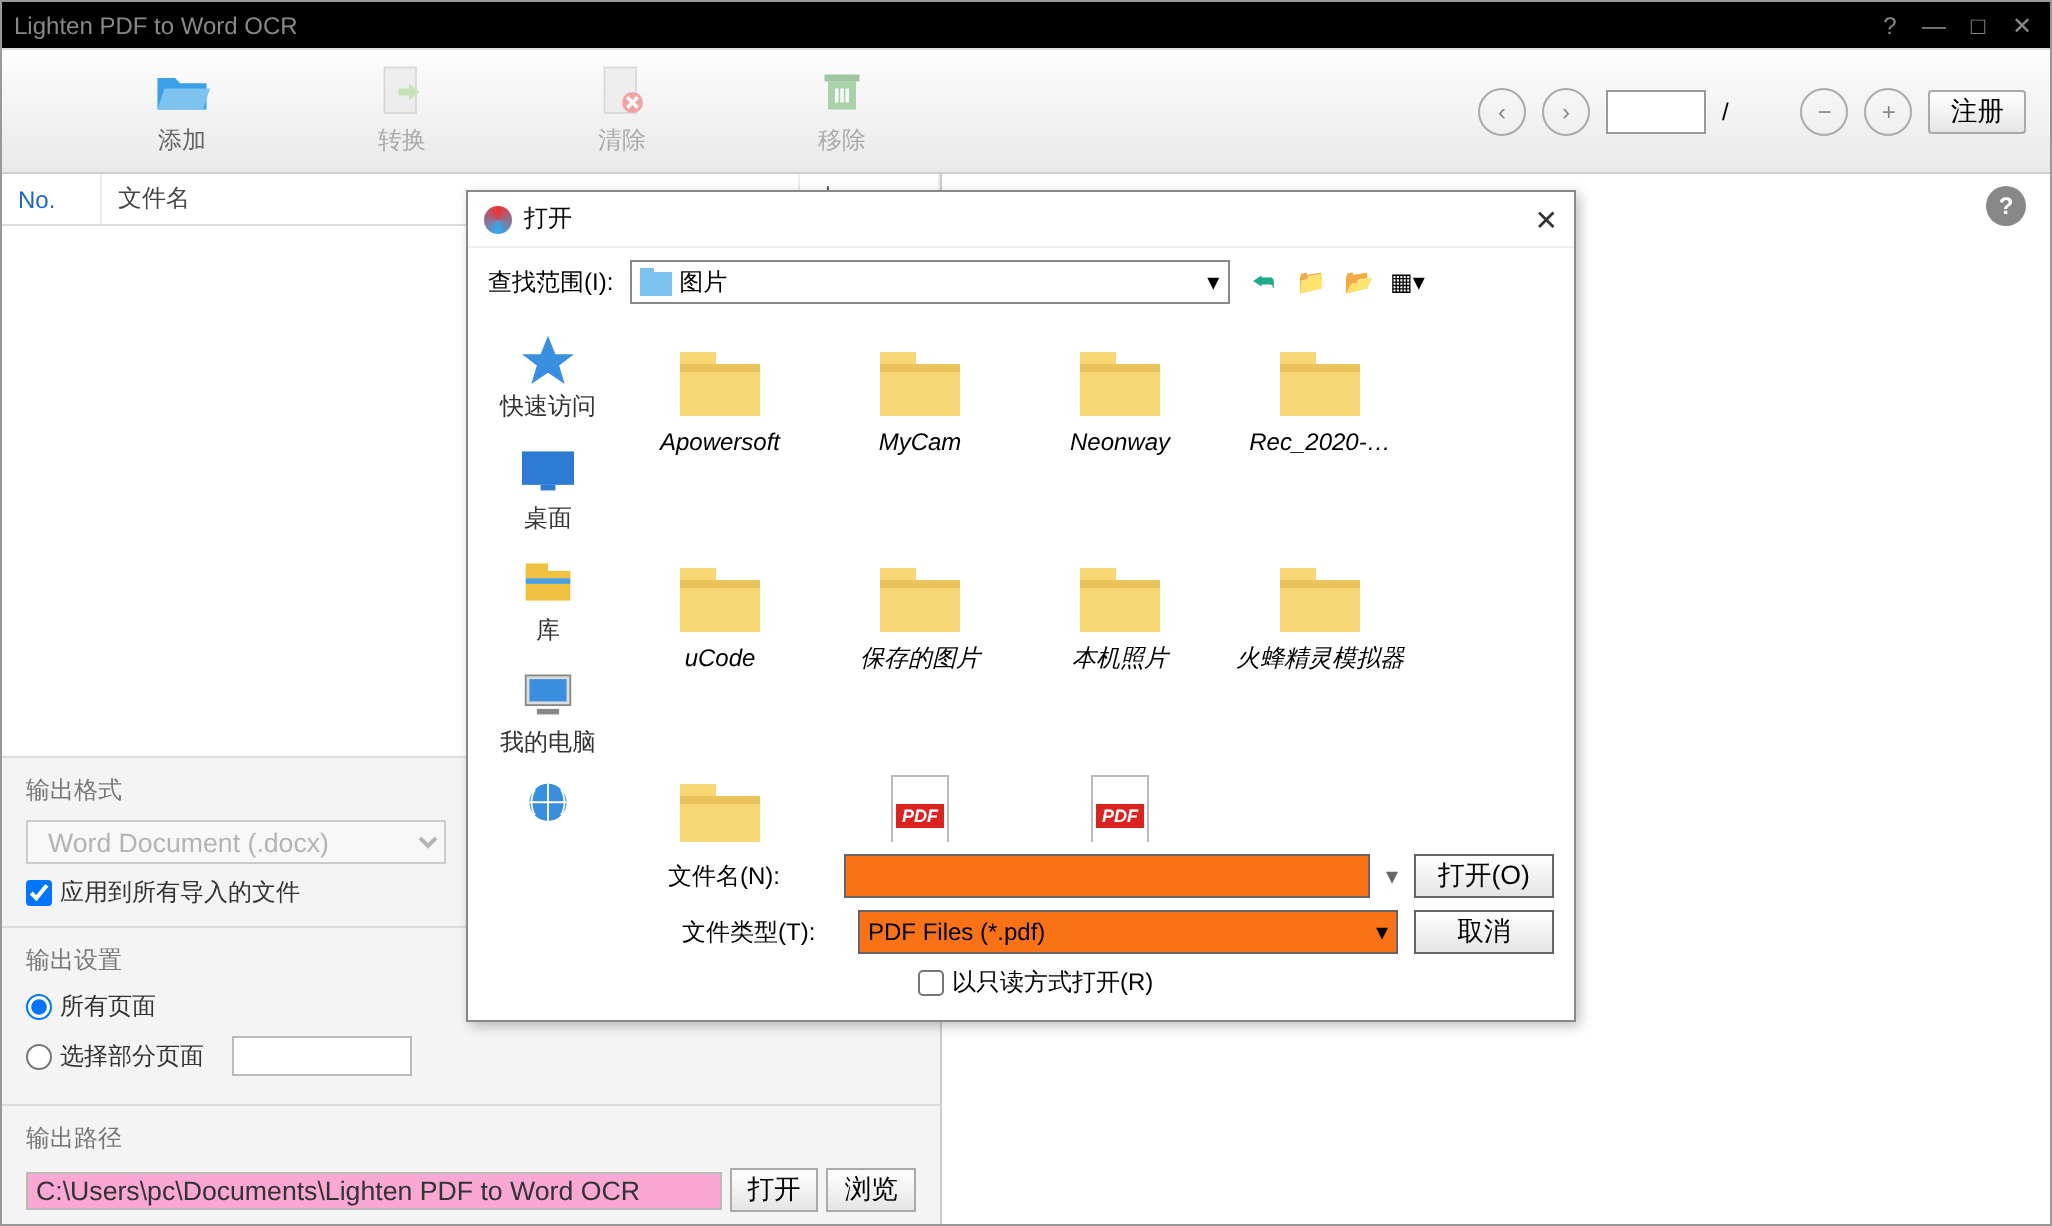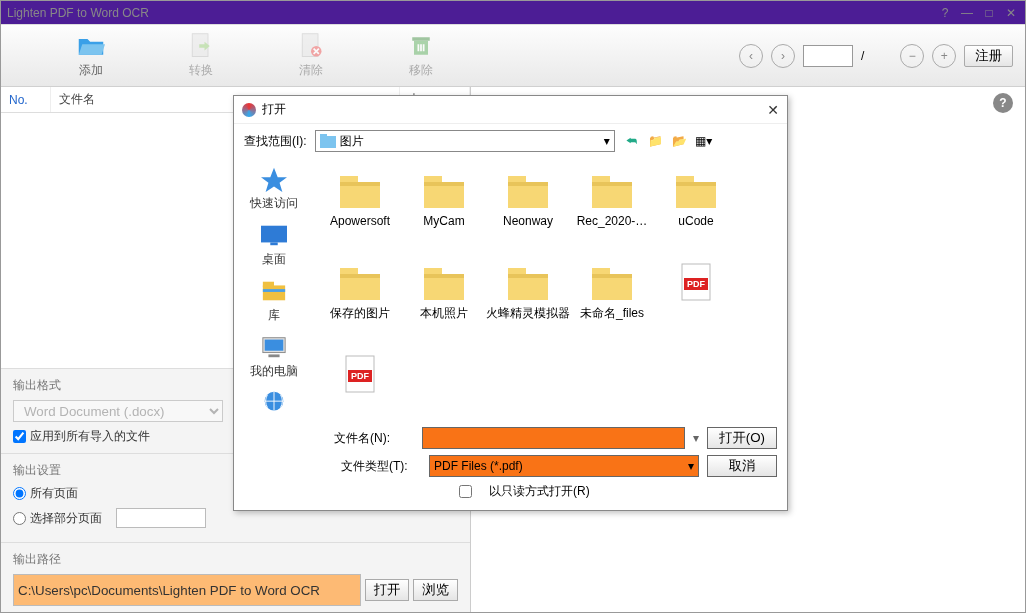"Lighten PDF to Word OCR" .titlebar { background: #4c1d95 -> #000000 }
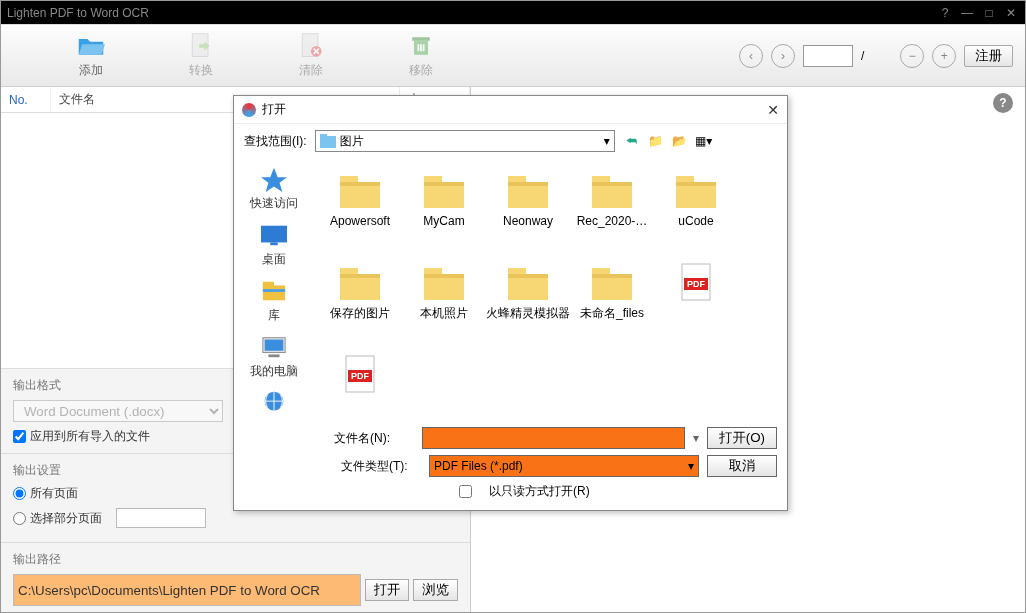"Apowersoft" .files { font-style: none -> italic; gap: 0 -> 16px }
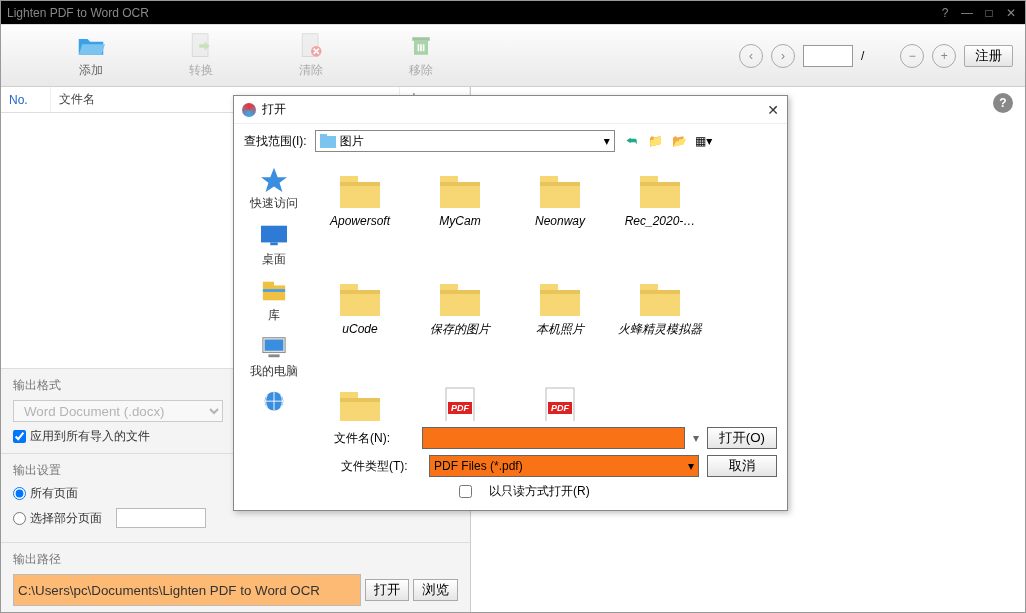"以只读方式打开(R)" .dlg-chk { gap: 17px -> 4px }
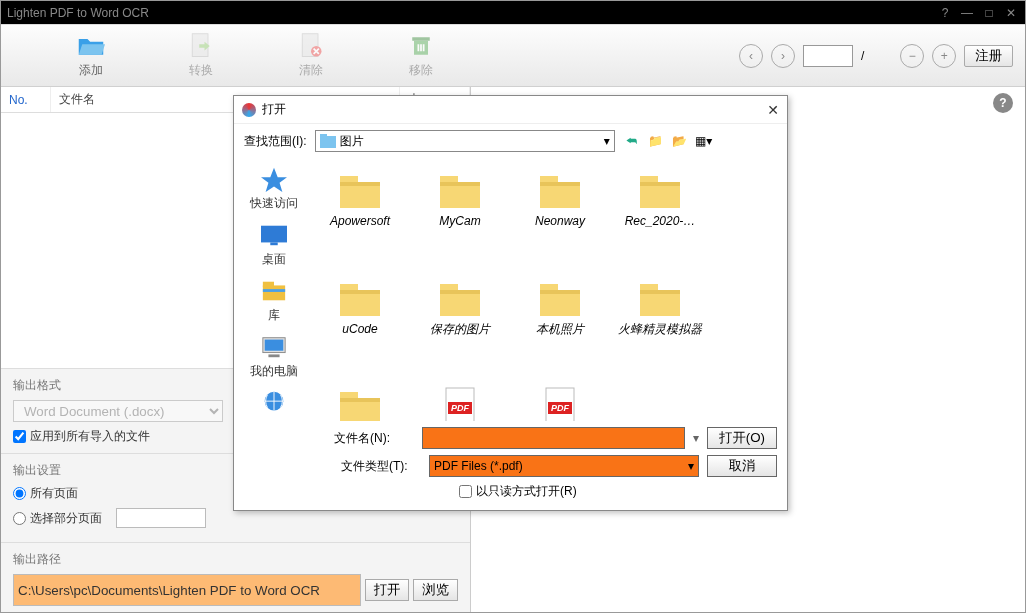"C:\Users\pc\Documents\Lighten PDF to" .path-input { background: #fdba74 -> #f9a8d4; height: 32px -> 19px }
